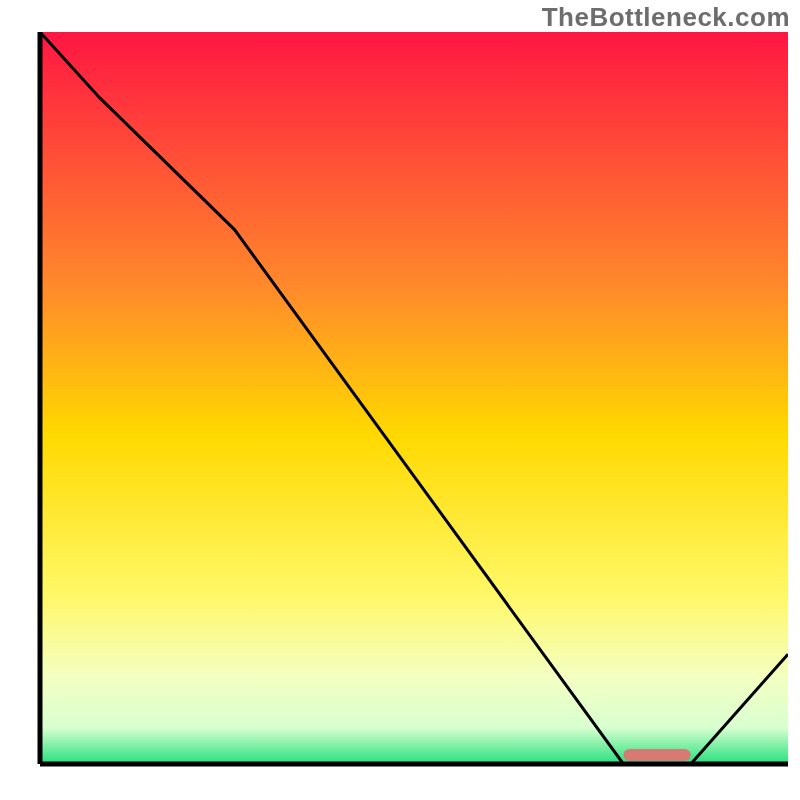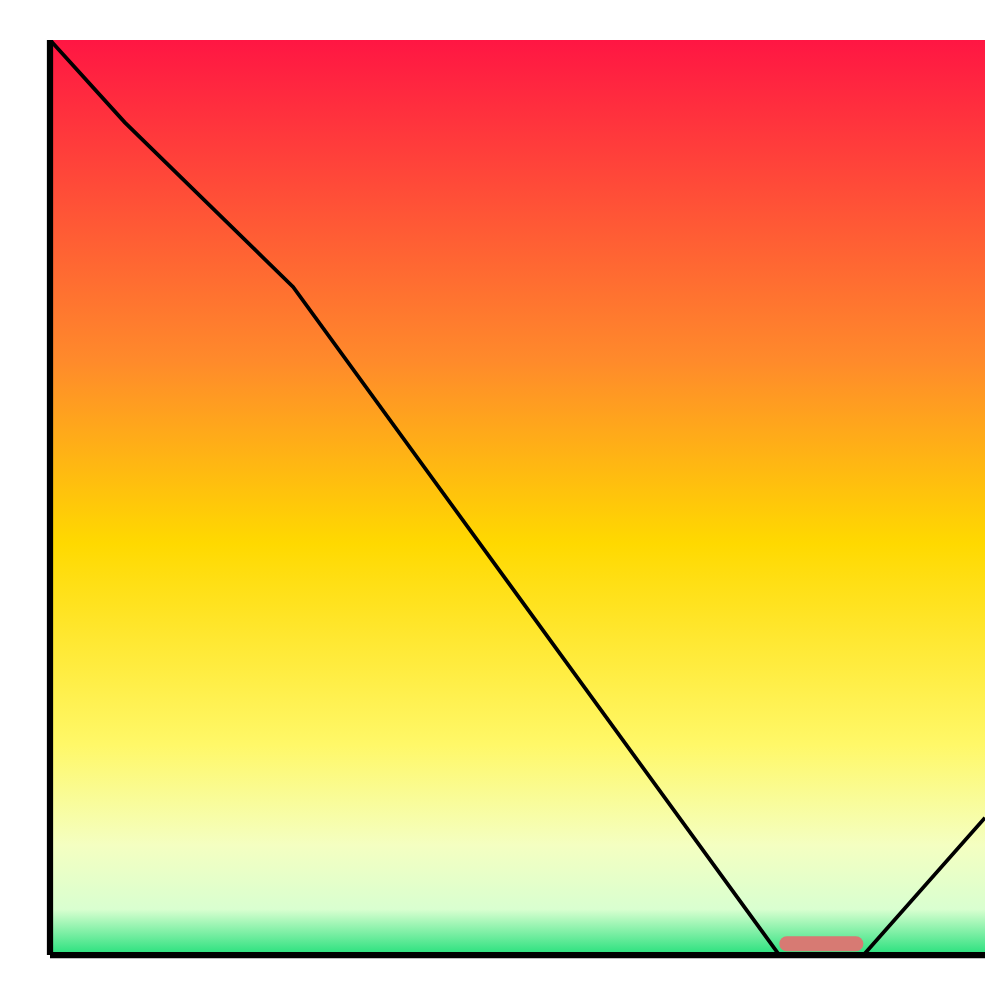"TheBottleneck.com" div.watermark { html: none -> <div>TheBottleneck.com</div> }
